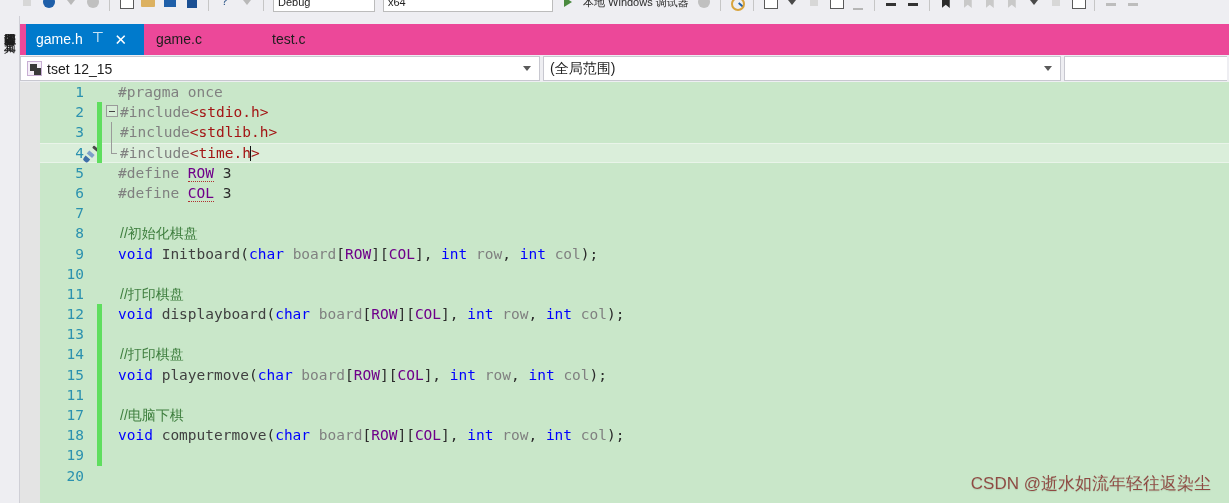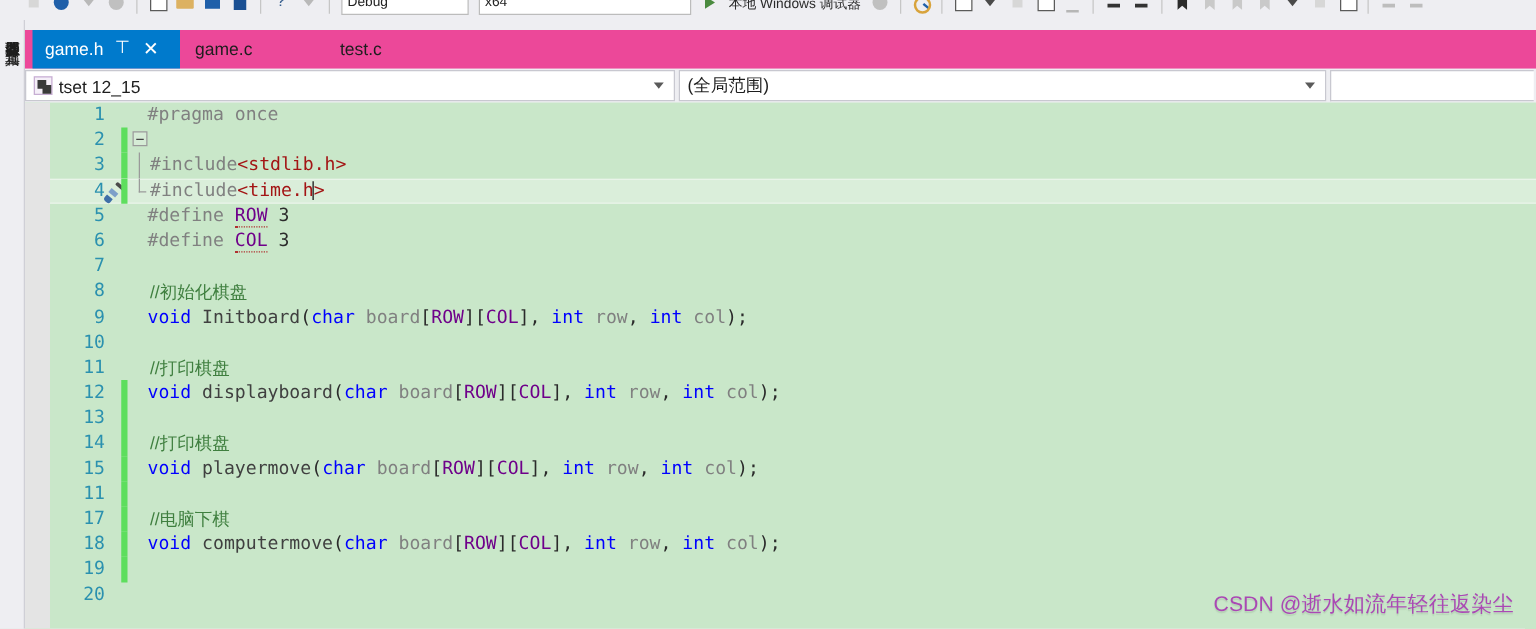"#include<stdio.h>" span.code { html: none -> <span><span>#include</span><span>&lt;stdio.h&gt;</span></span> }
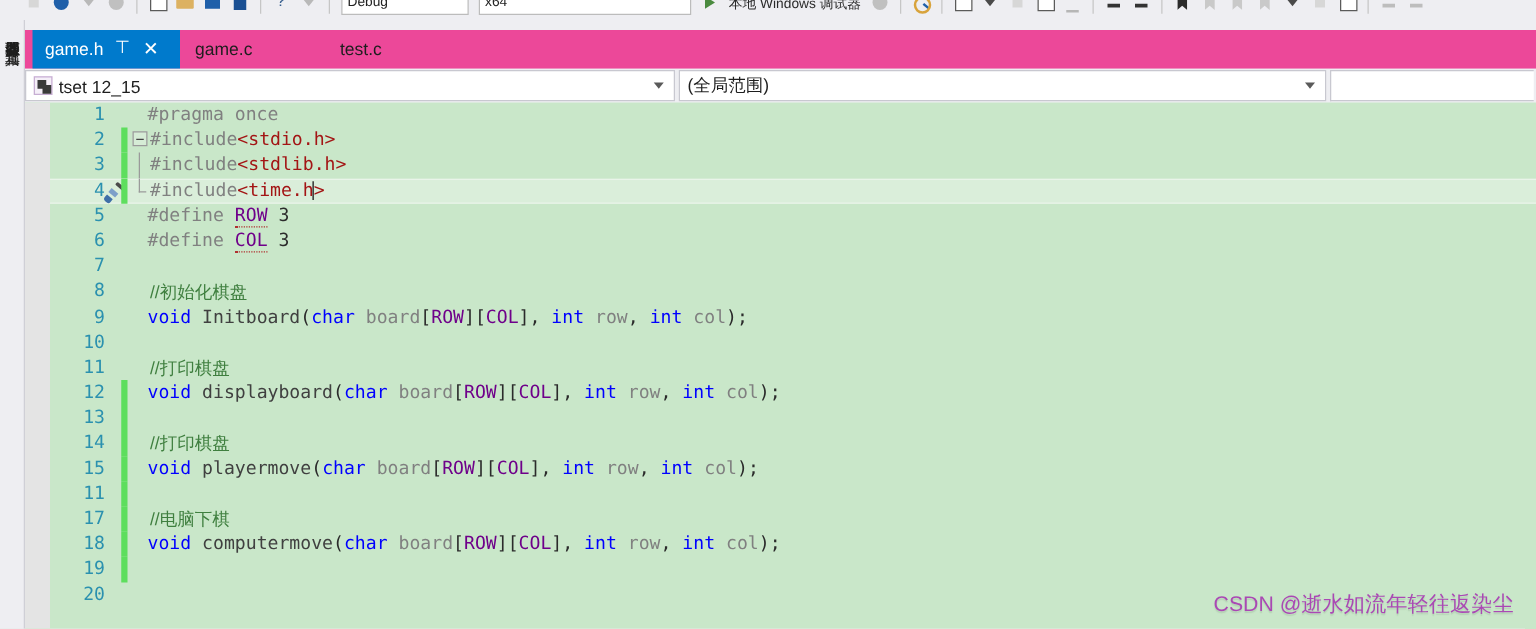"CSDN @逝水如流年轻往返染尘" #watermark { color: #a21caf -> #7f1d1d }
